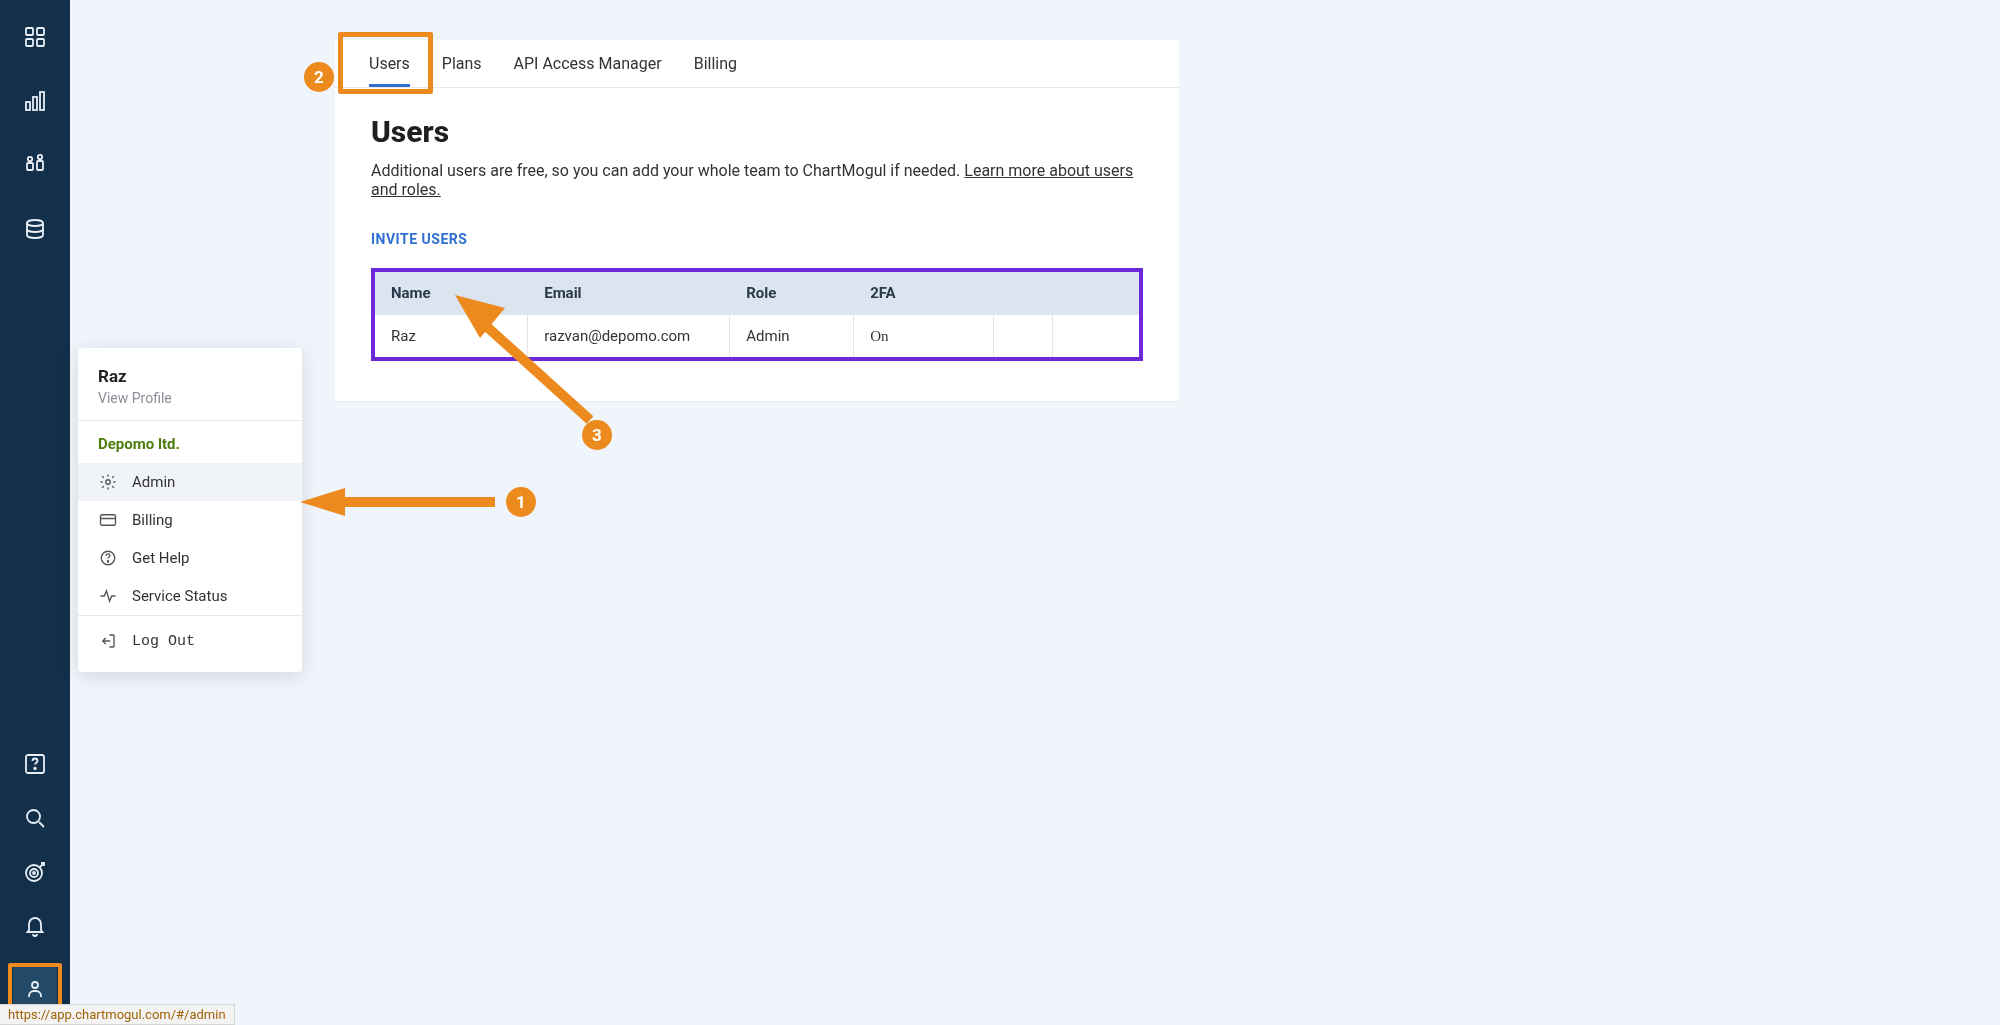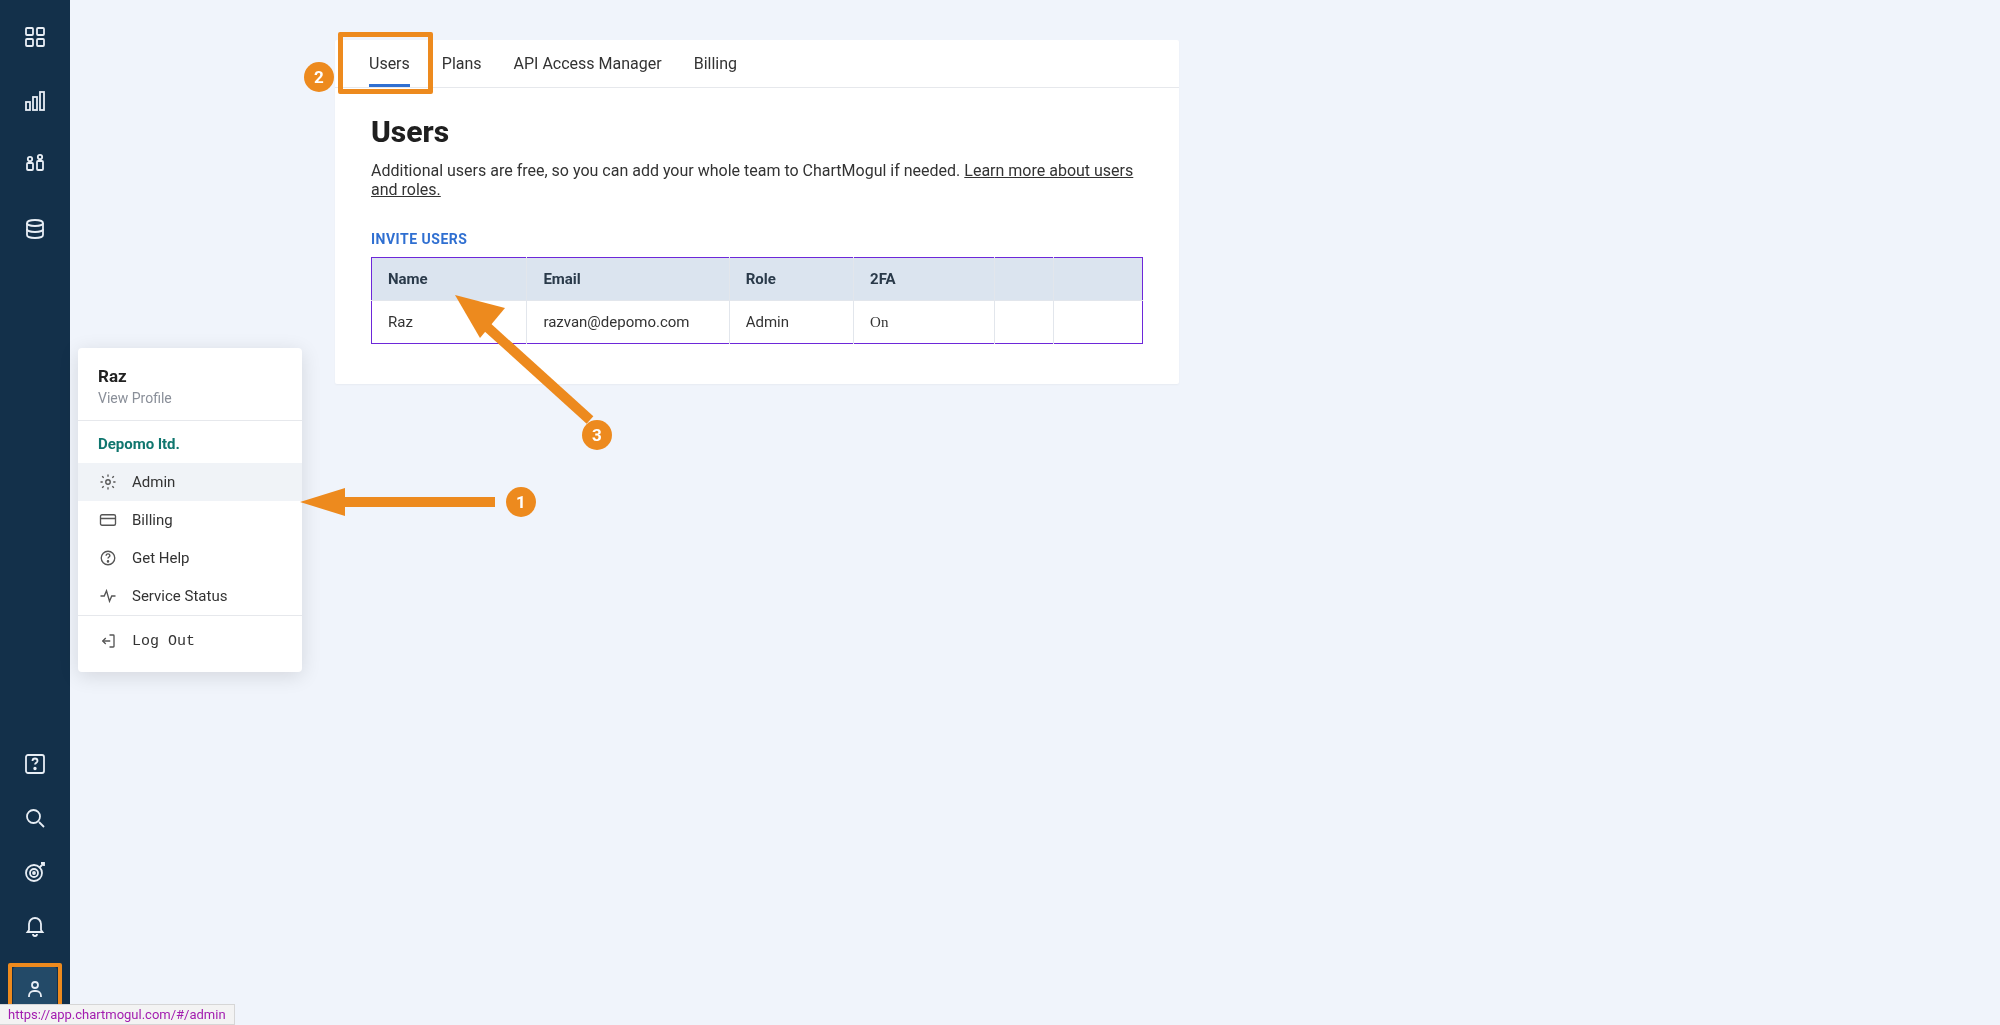"INVITE USERS" .invite-link { margin-bottom: 10px -> 21px }
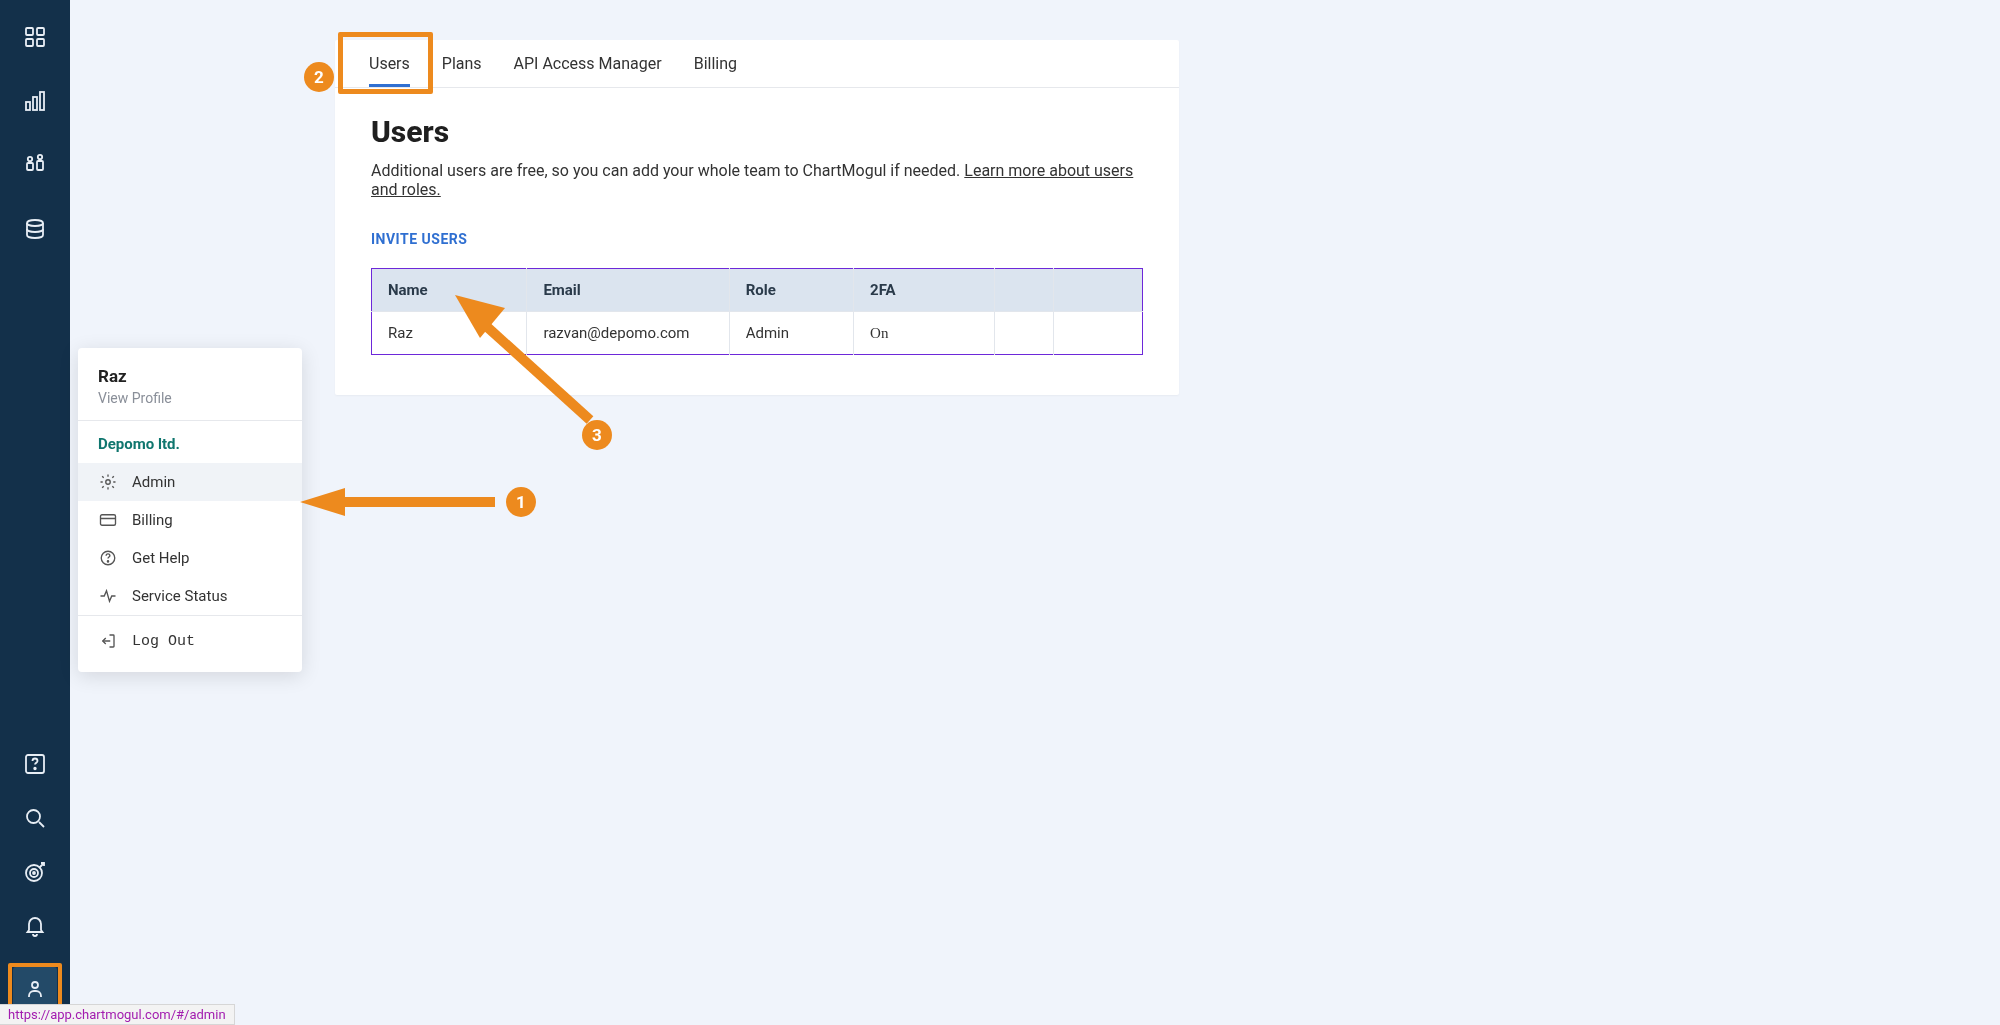"Name" .table { border: 1px solid #6d28d9 -> 4px solid #6d28d9 }
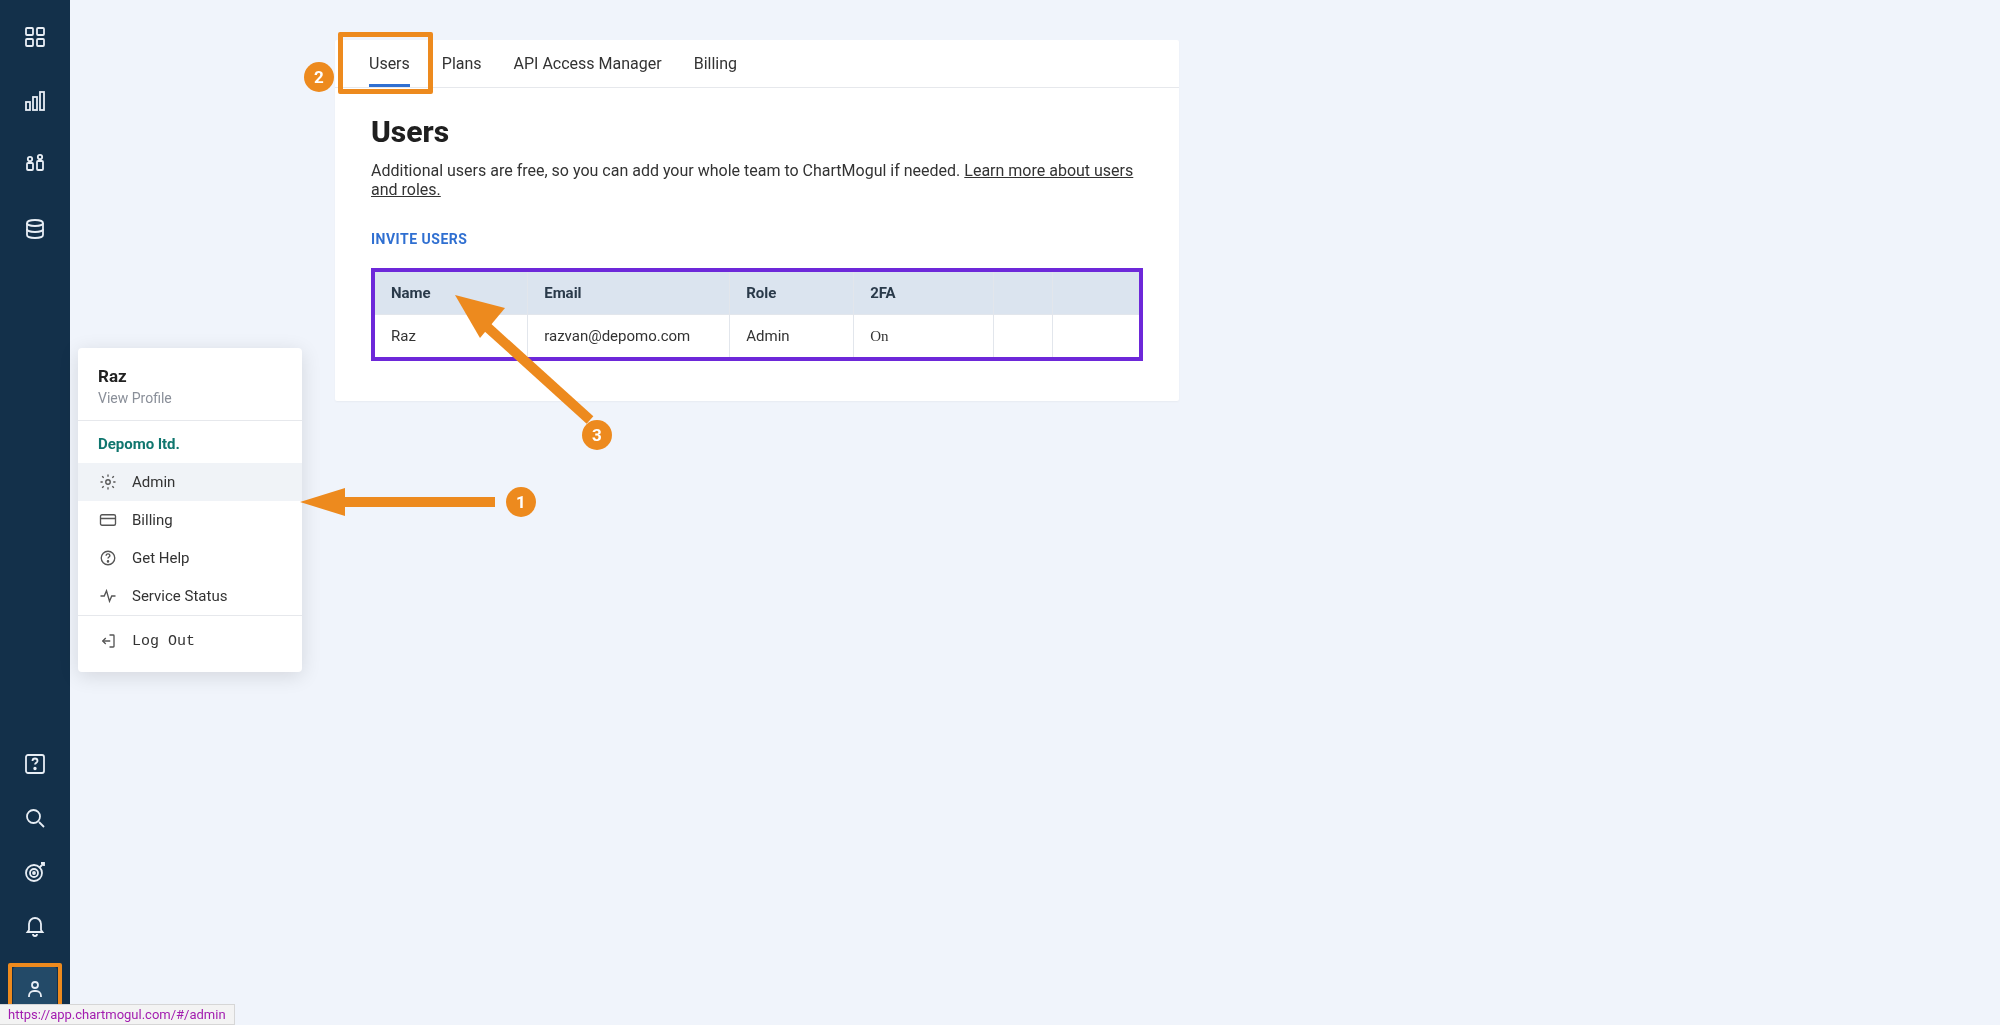"Depomo ltd." .popup .company { color: #0f766e -> #4d7c0f }
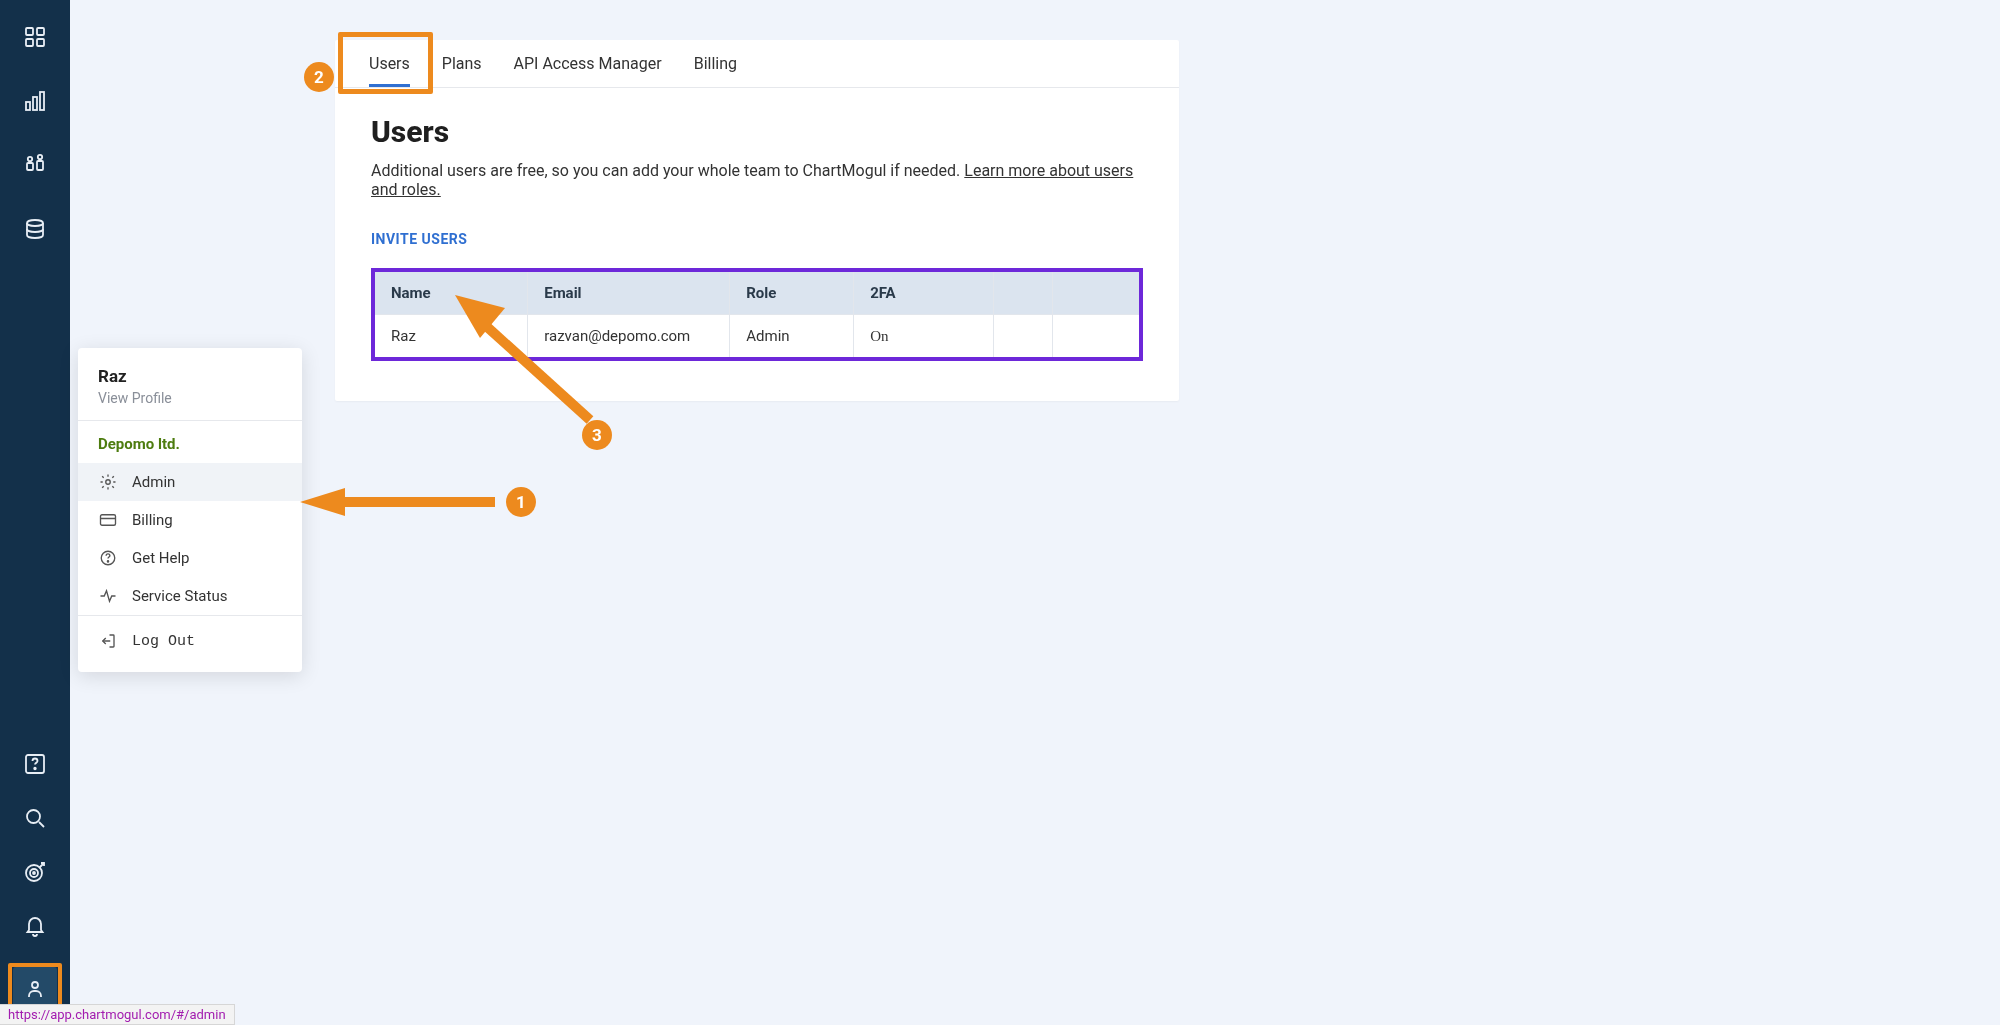"https://app.chartmogul.com/#/admin" .status-url { color: #a21caf -> #a16207 }
